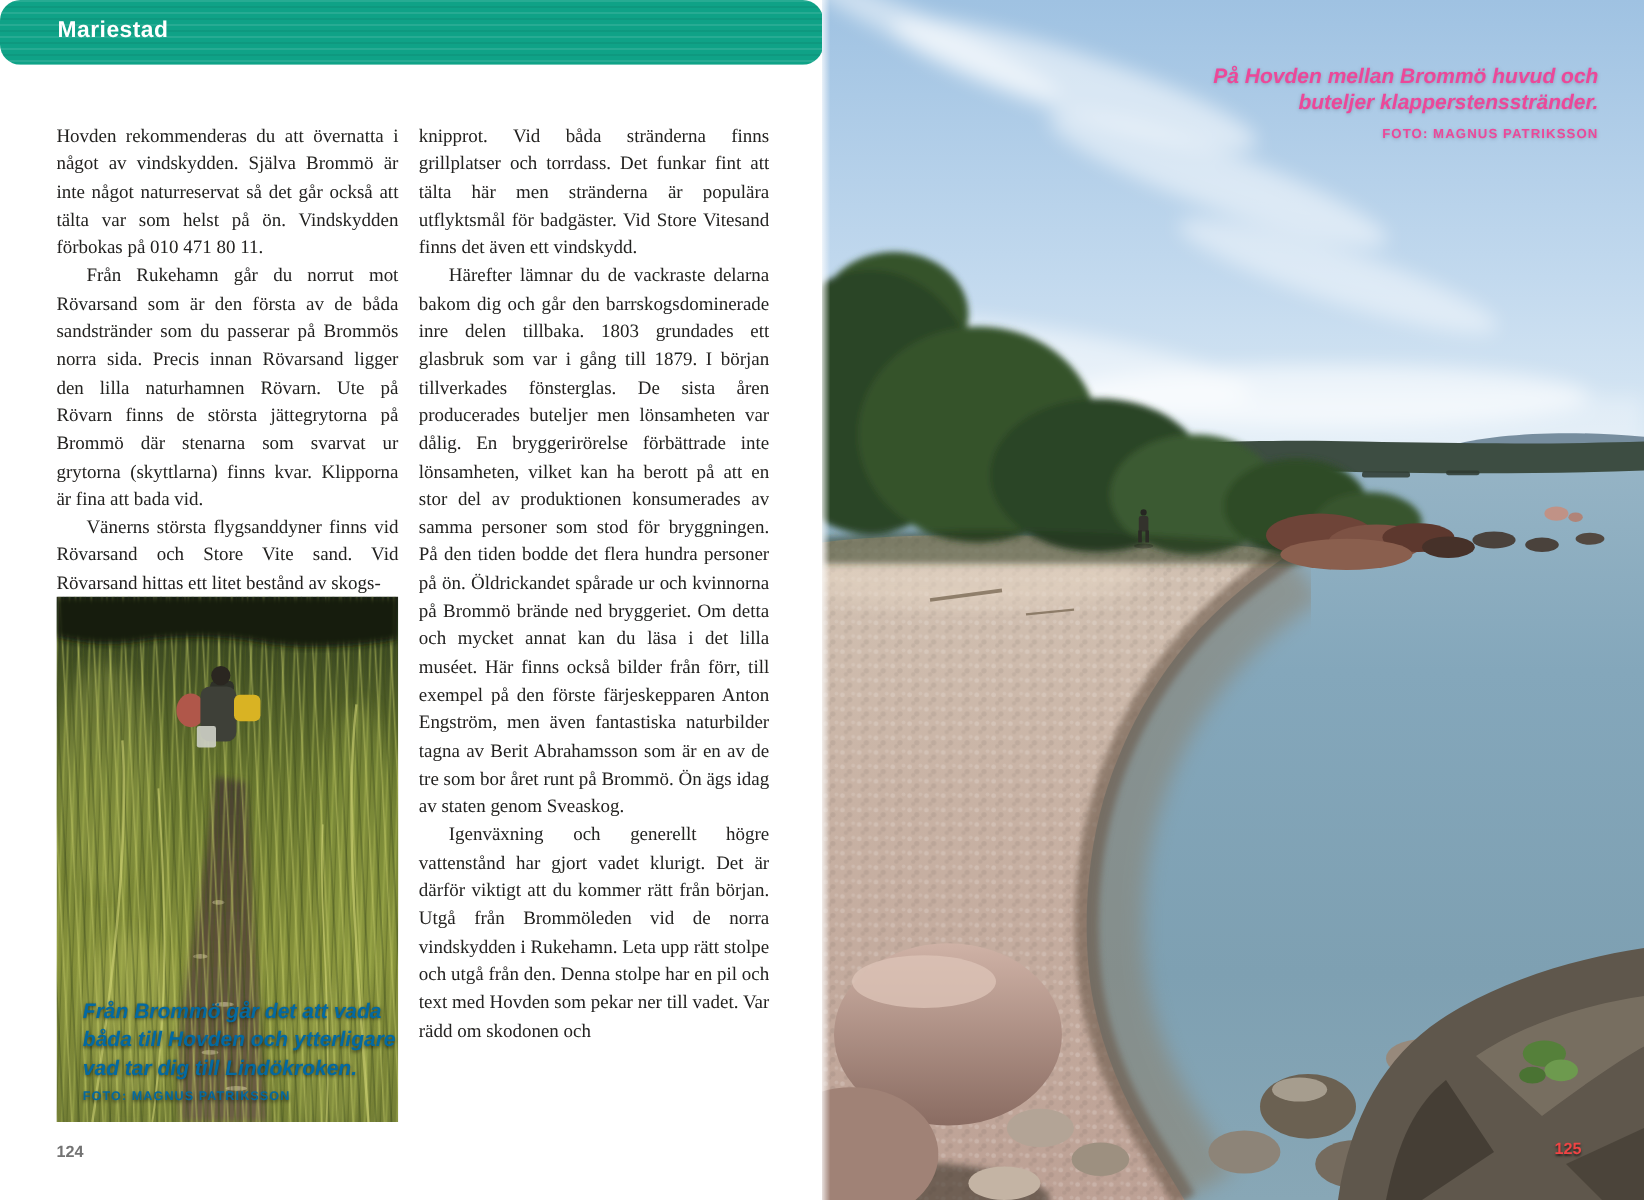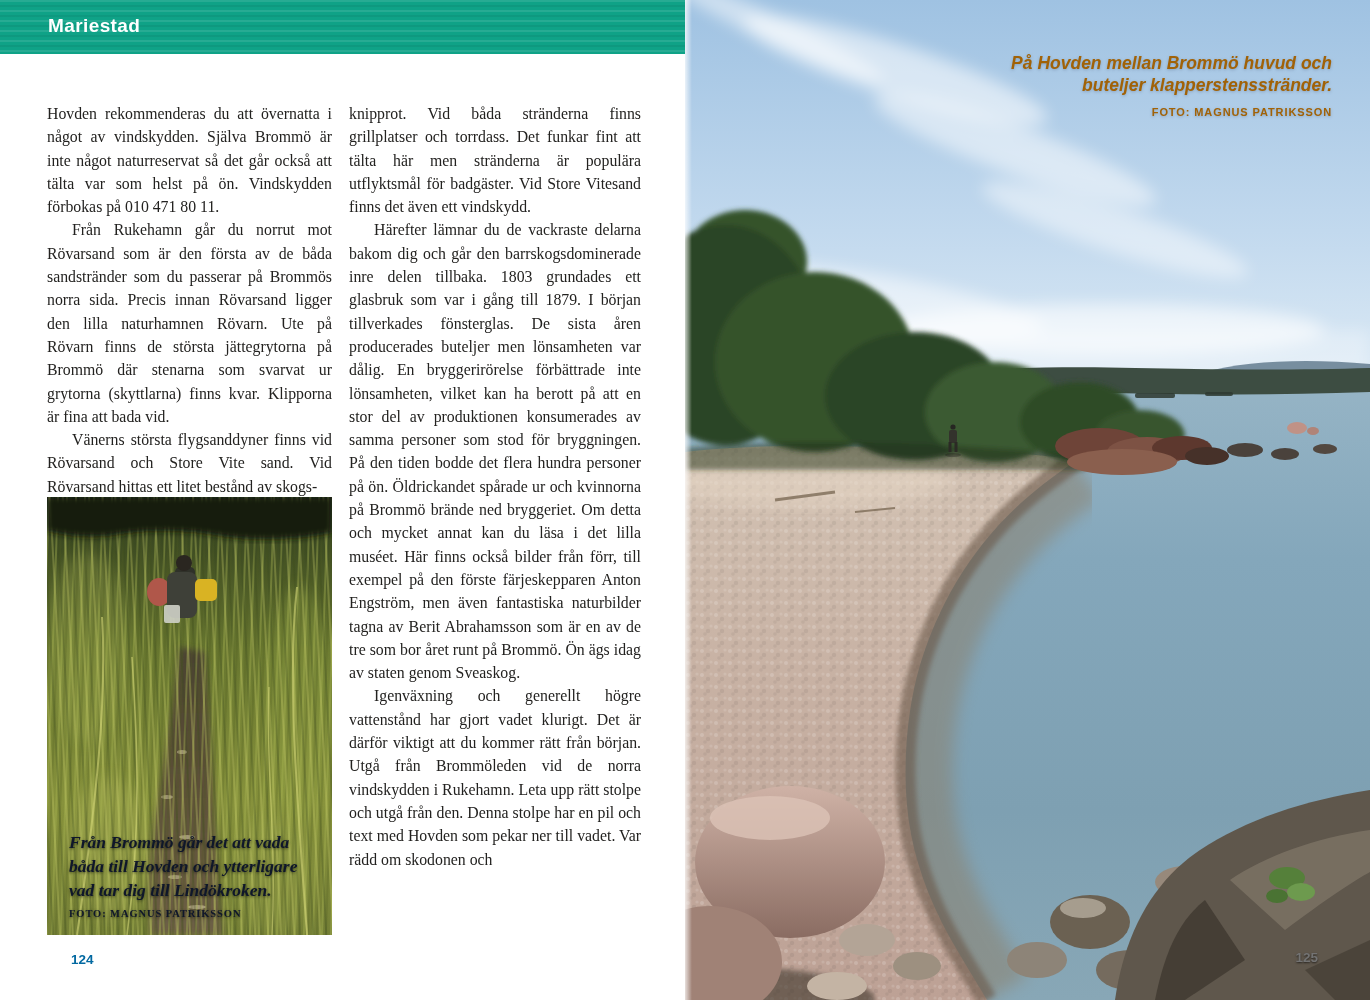"Mariestad" .header-bar { border-radius: none -> 17px }
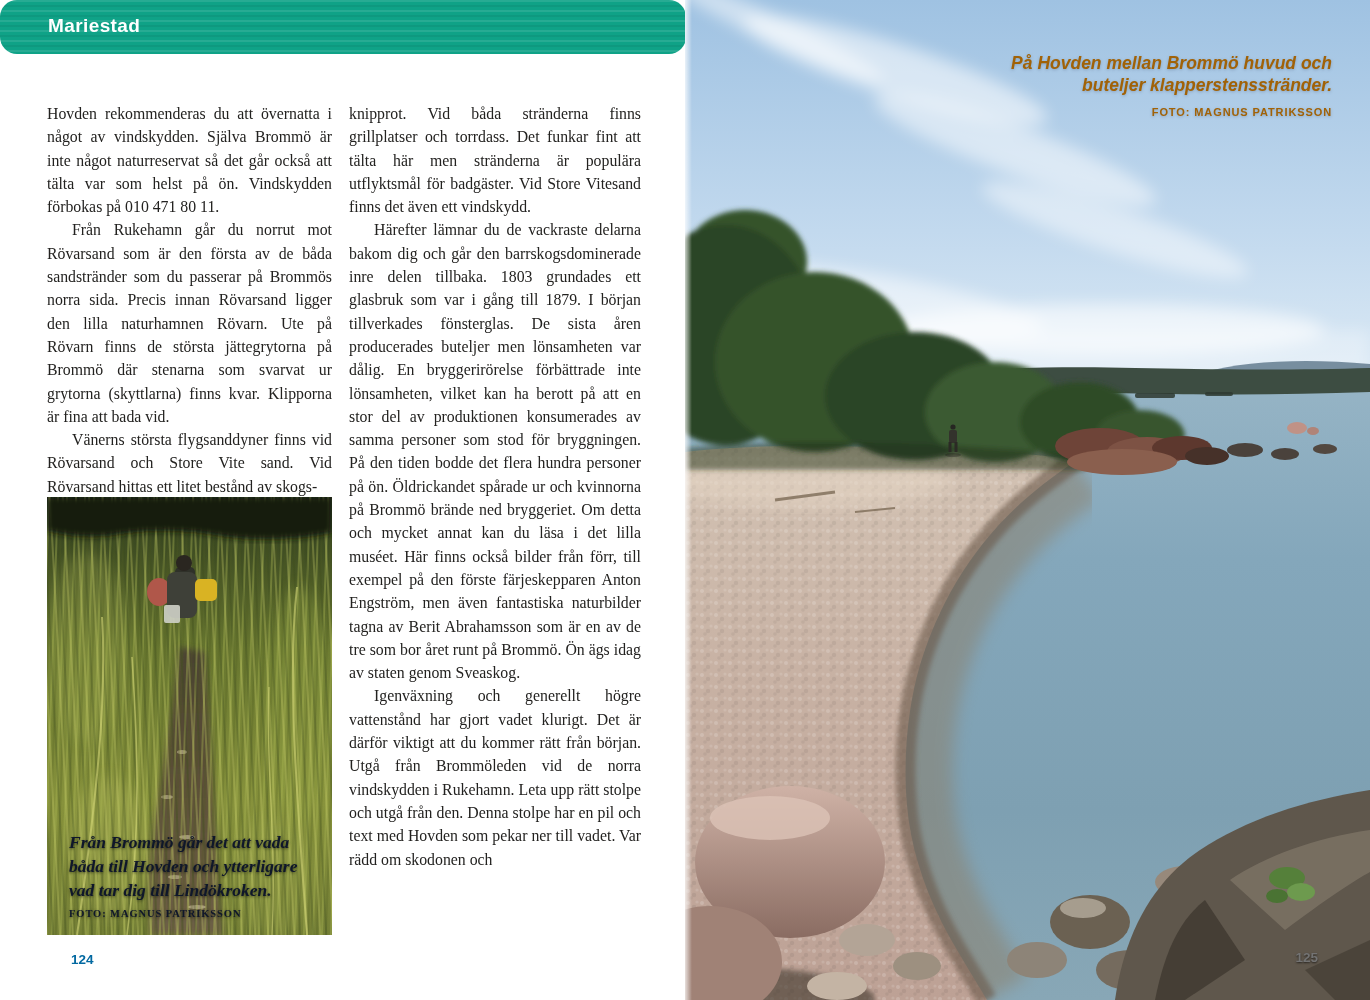"På Hovden mellan Brommö huvud" .beach-caption { color: #a16207 -> #ec4899 }
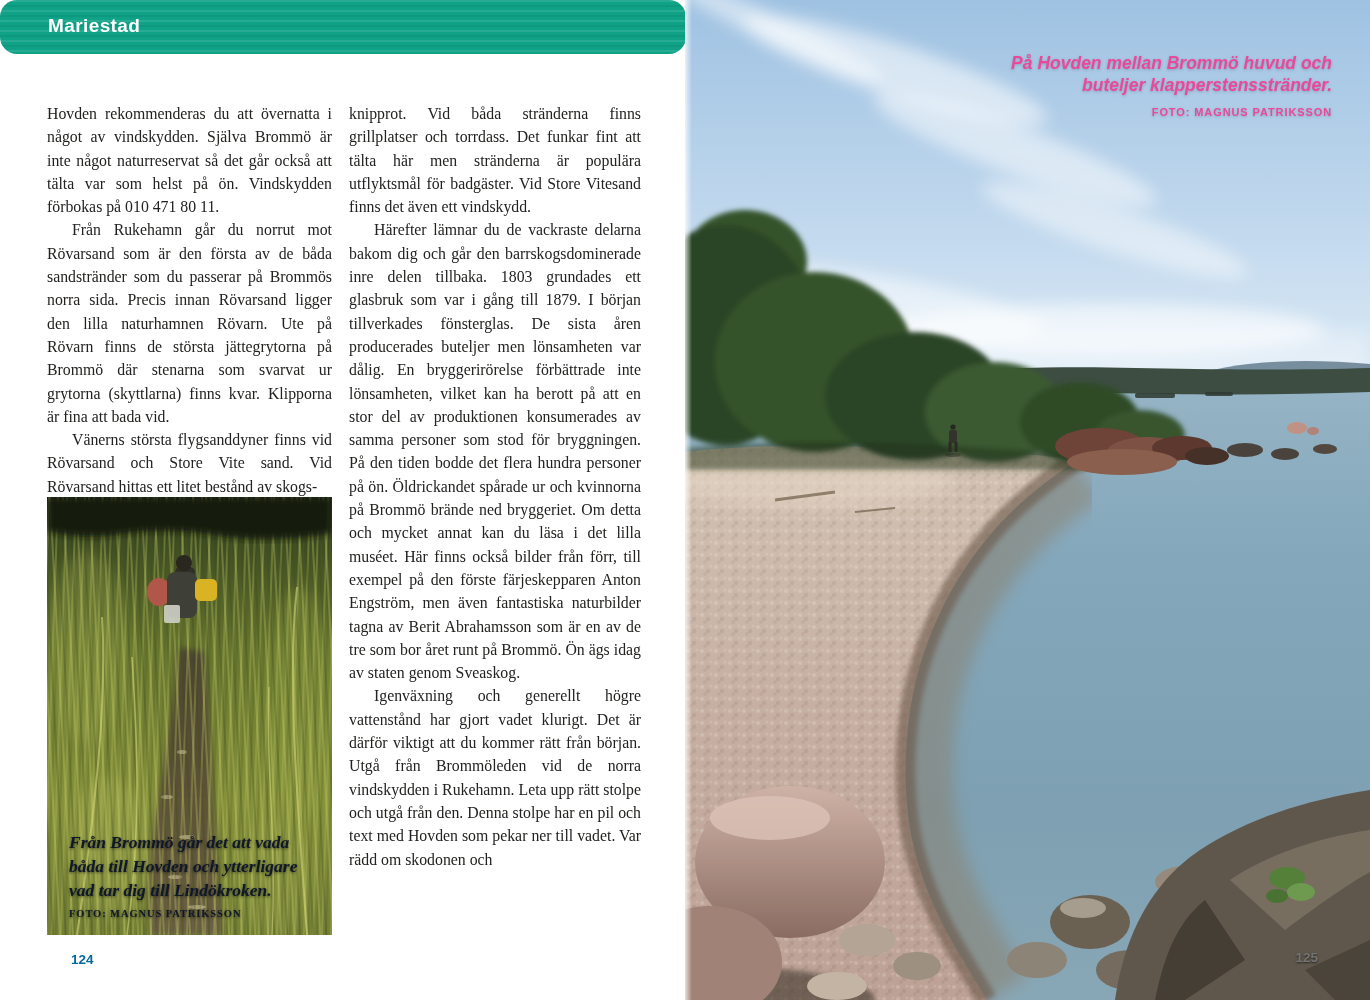"Från Brommö går det att" .photo-caption { color: #0f172a -> #0369a1; font-family: Liberation Serif, serif -> Liberation Sans, sans-serif }
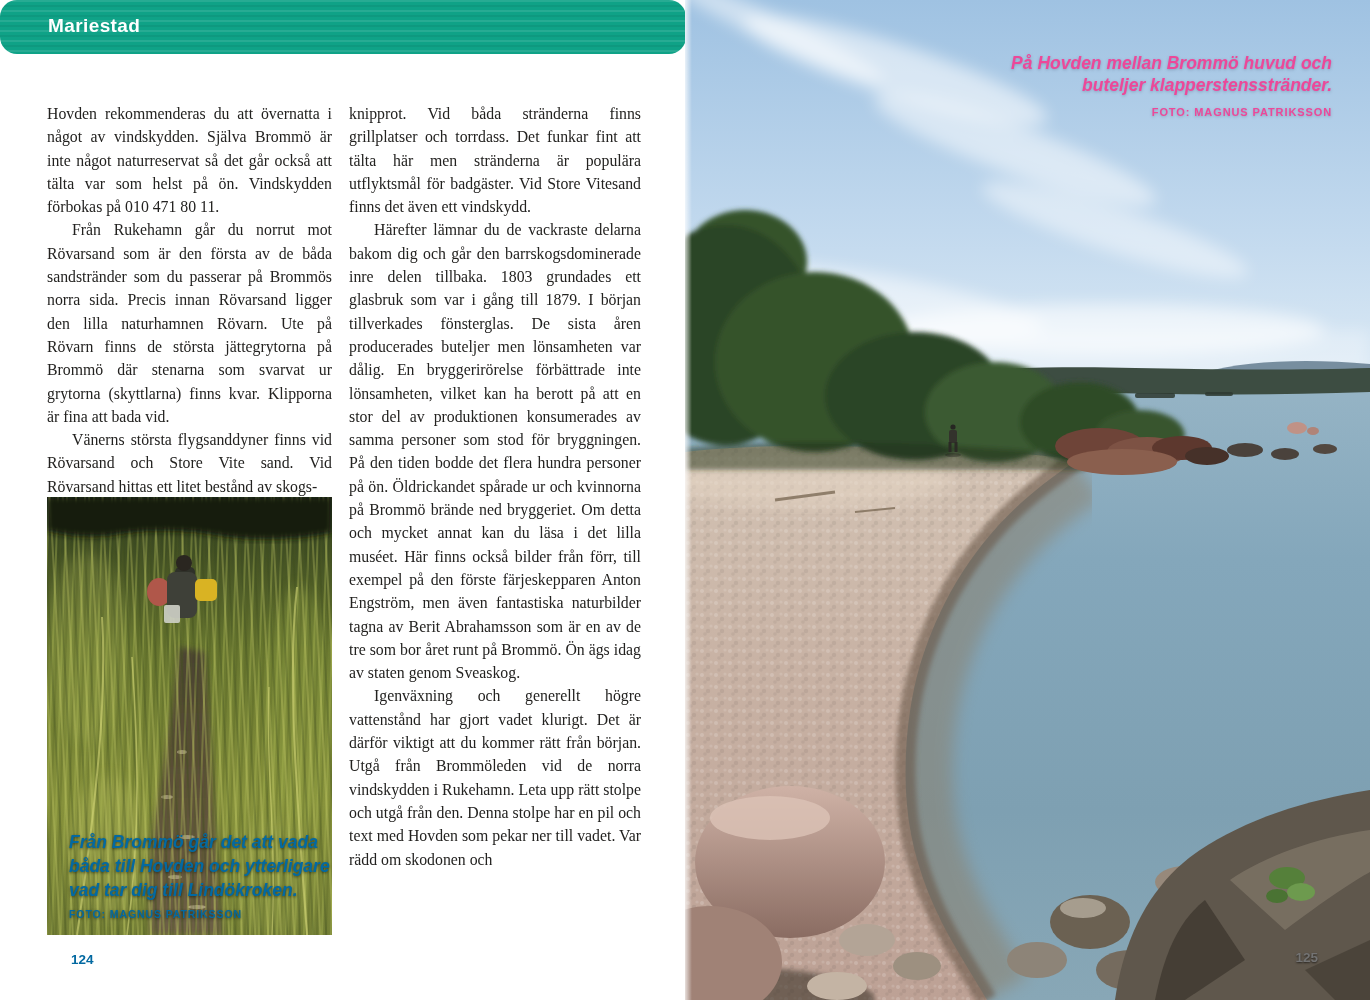"124" .page-num-left { color: #0369a1 -> #737373; margin-left: 24px -> none }
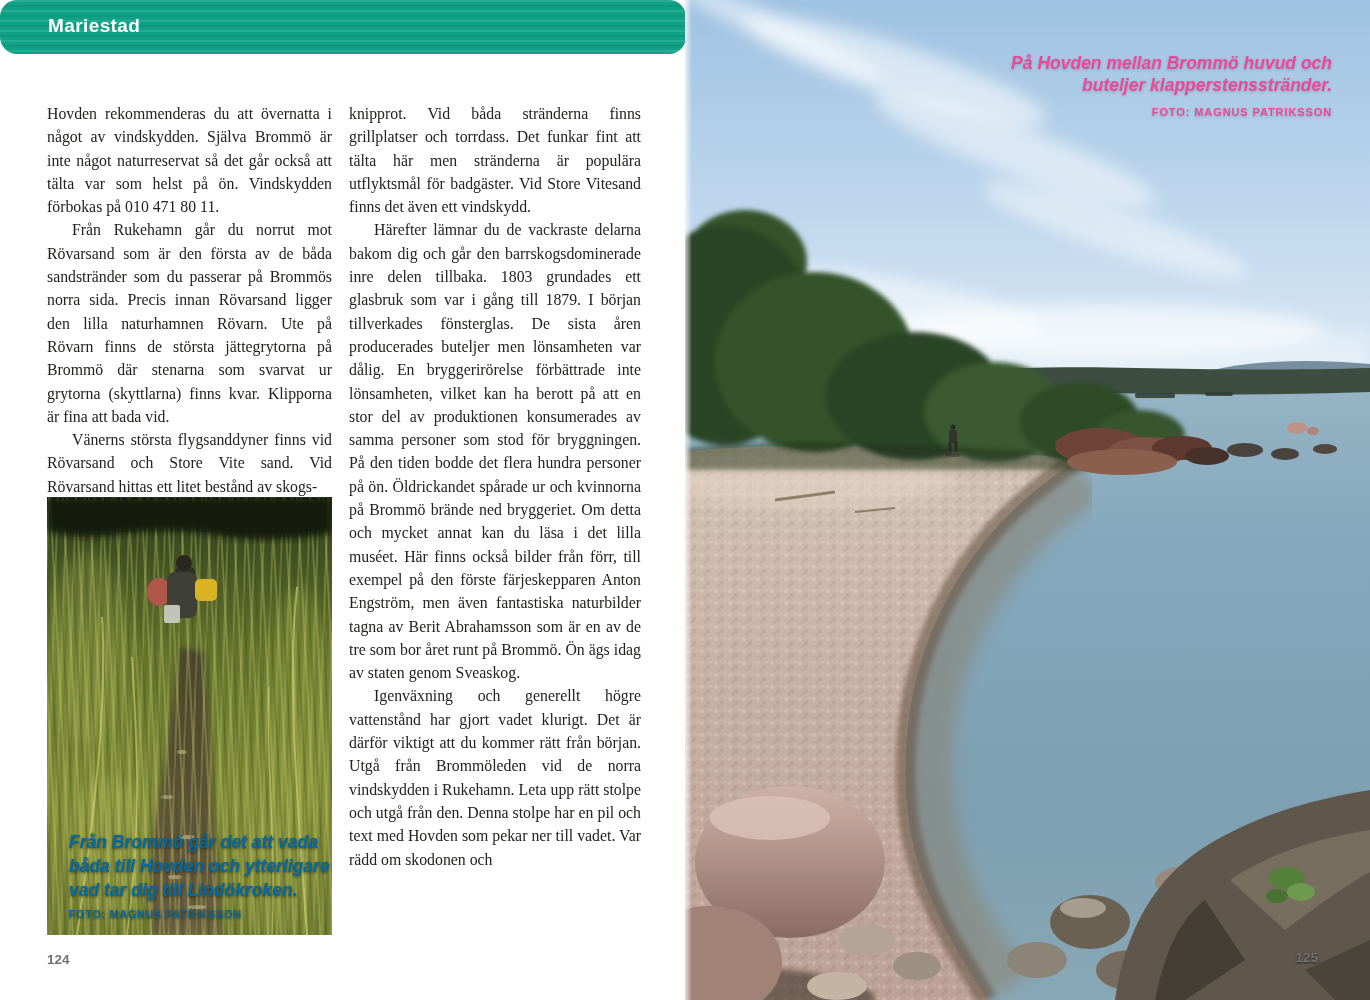"125" .page-num-right { color: #737373 -> #ef4444 }
